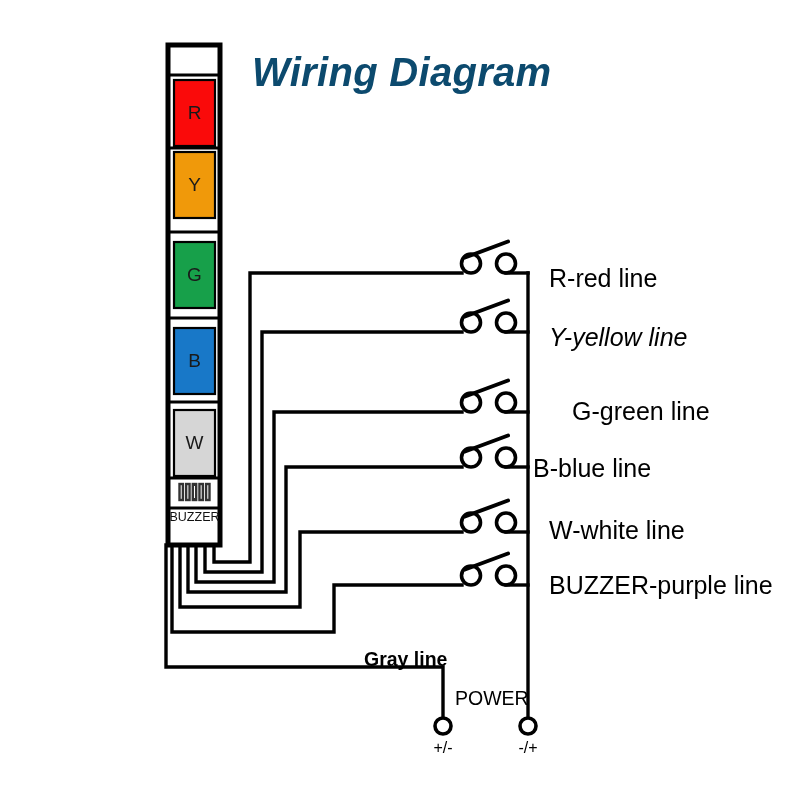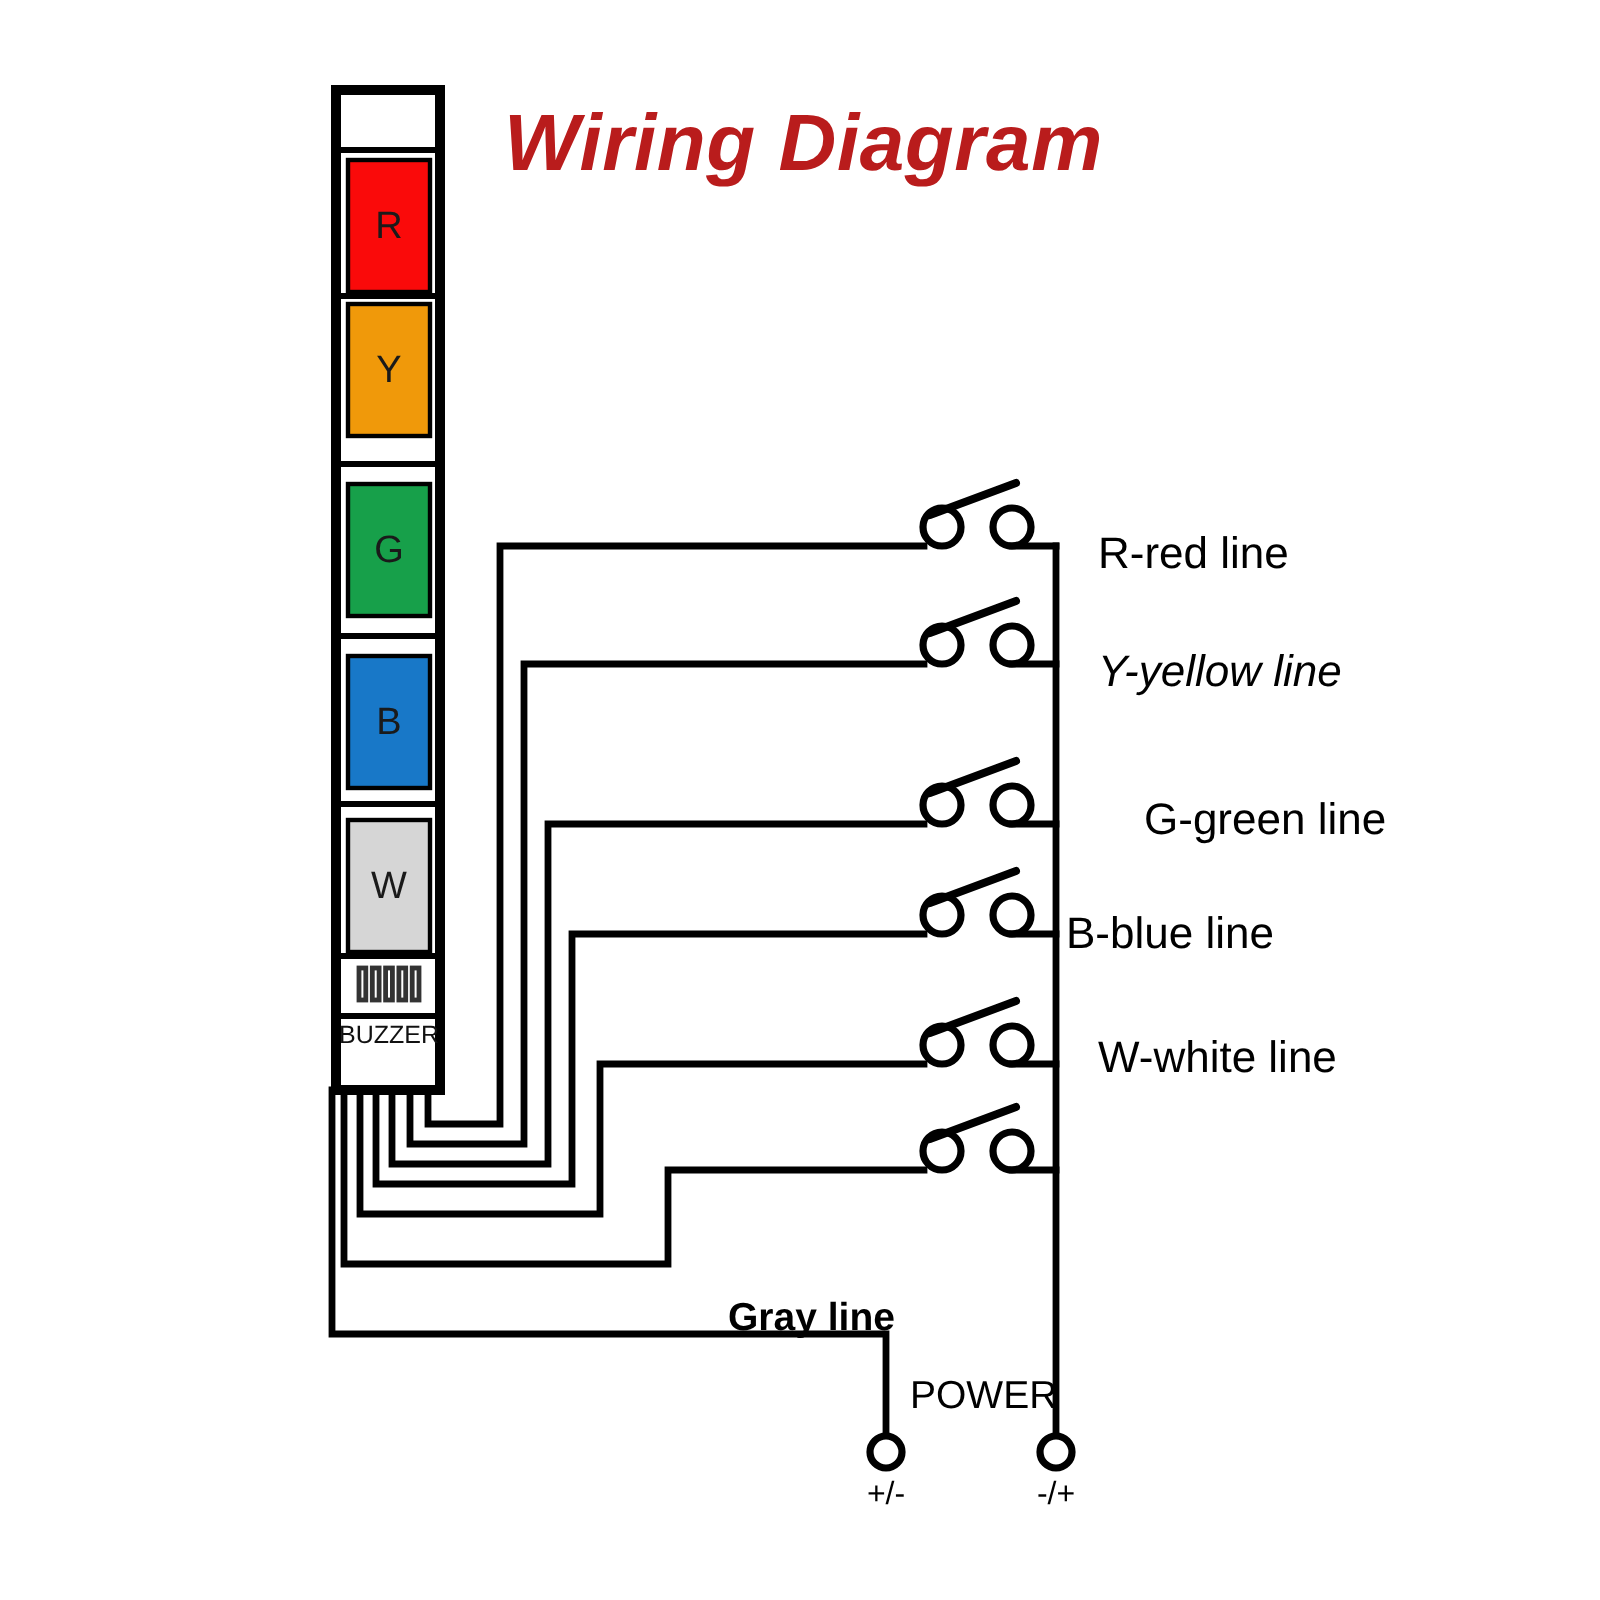"Wiring Diagram" .title-text { color: #b91c1c -> #0c4a6e }
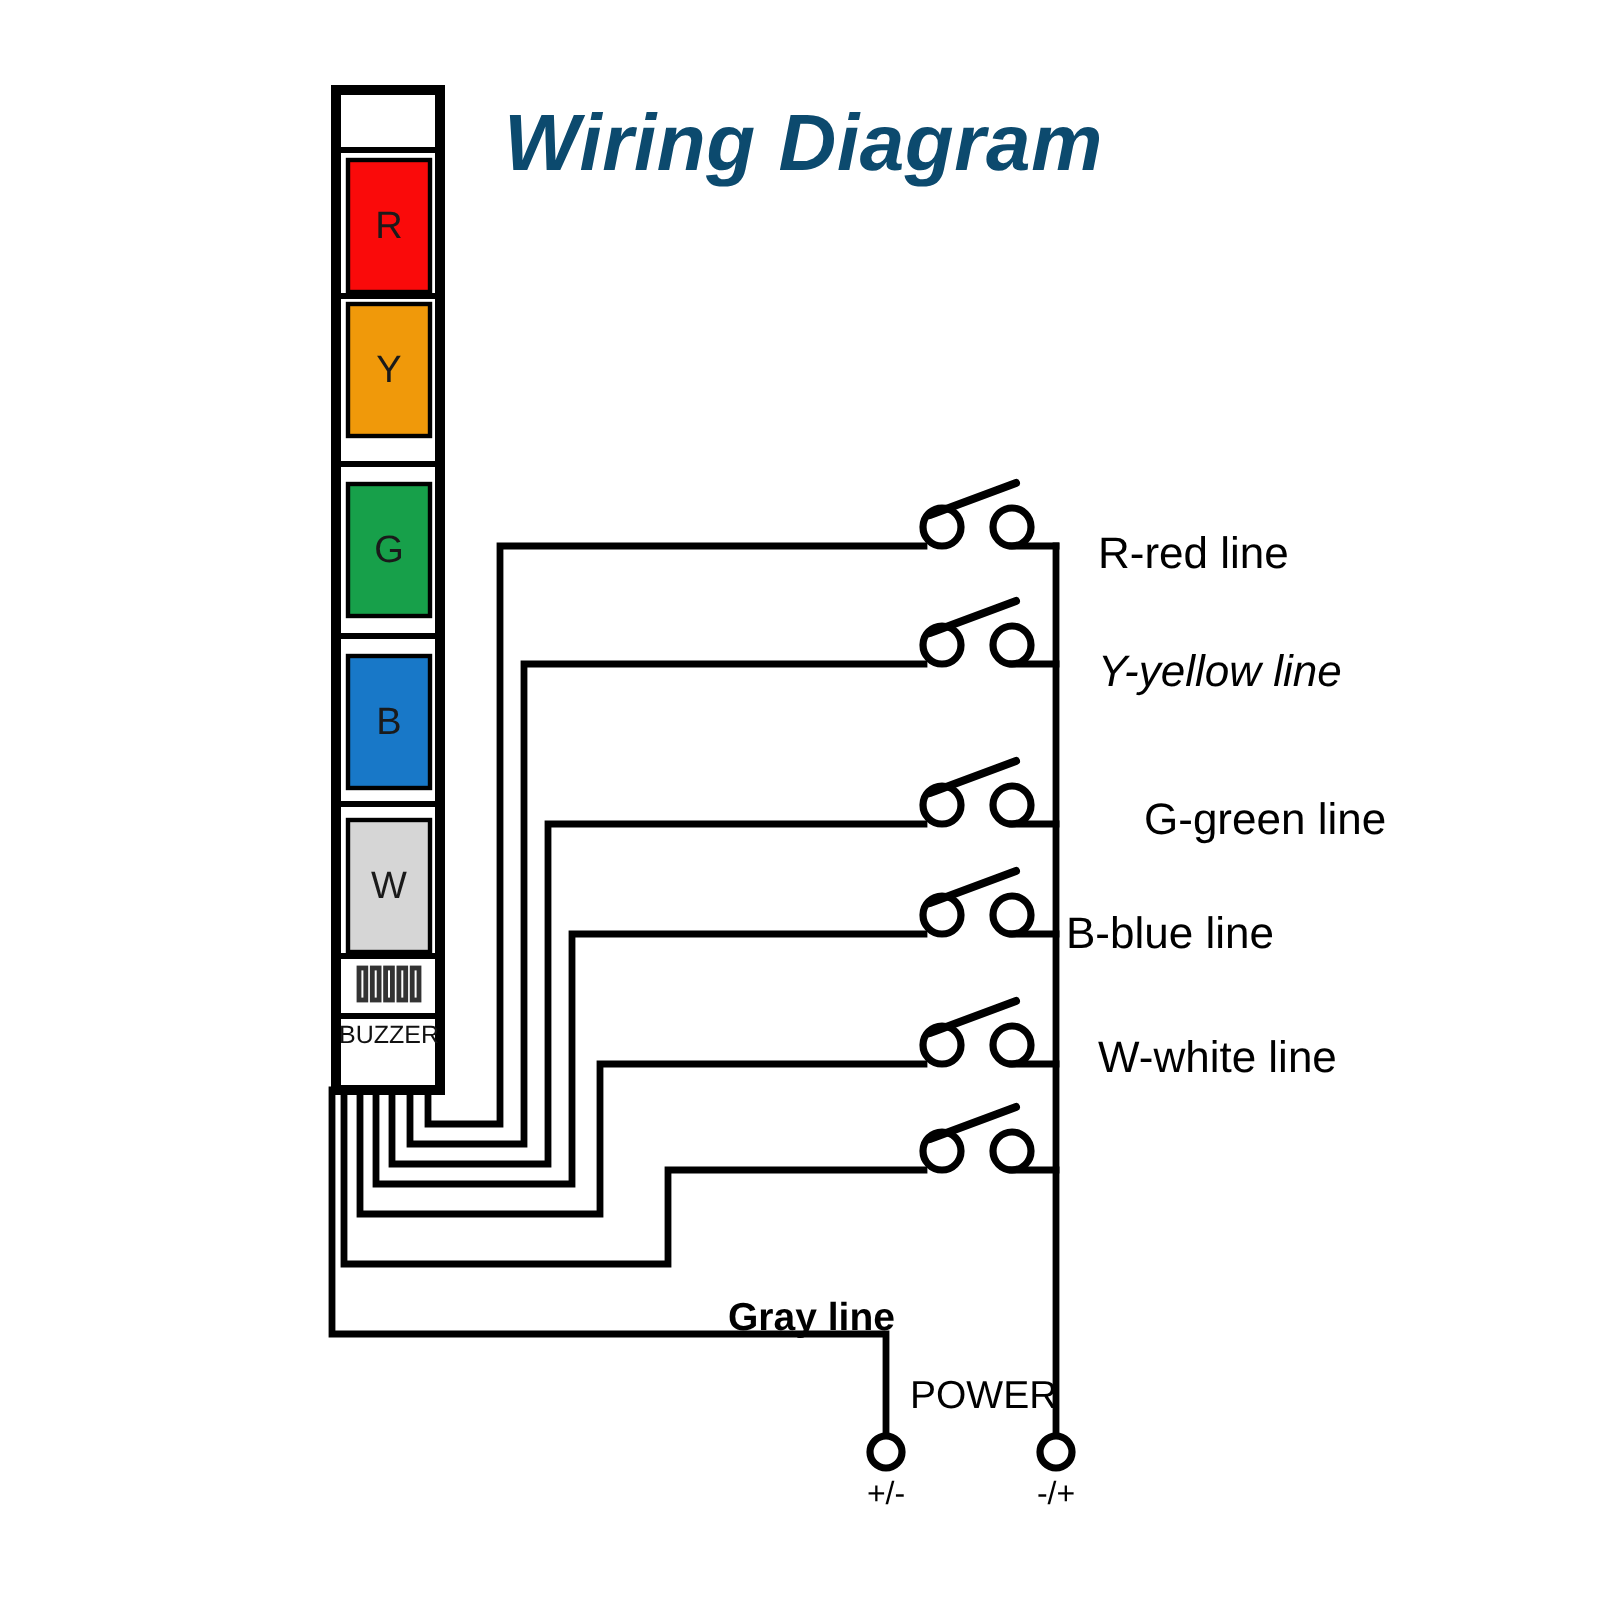"R-red line" .wire-label { font-size: 22px -> 25px }
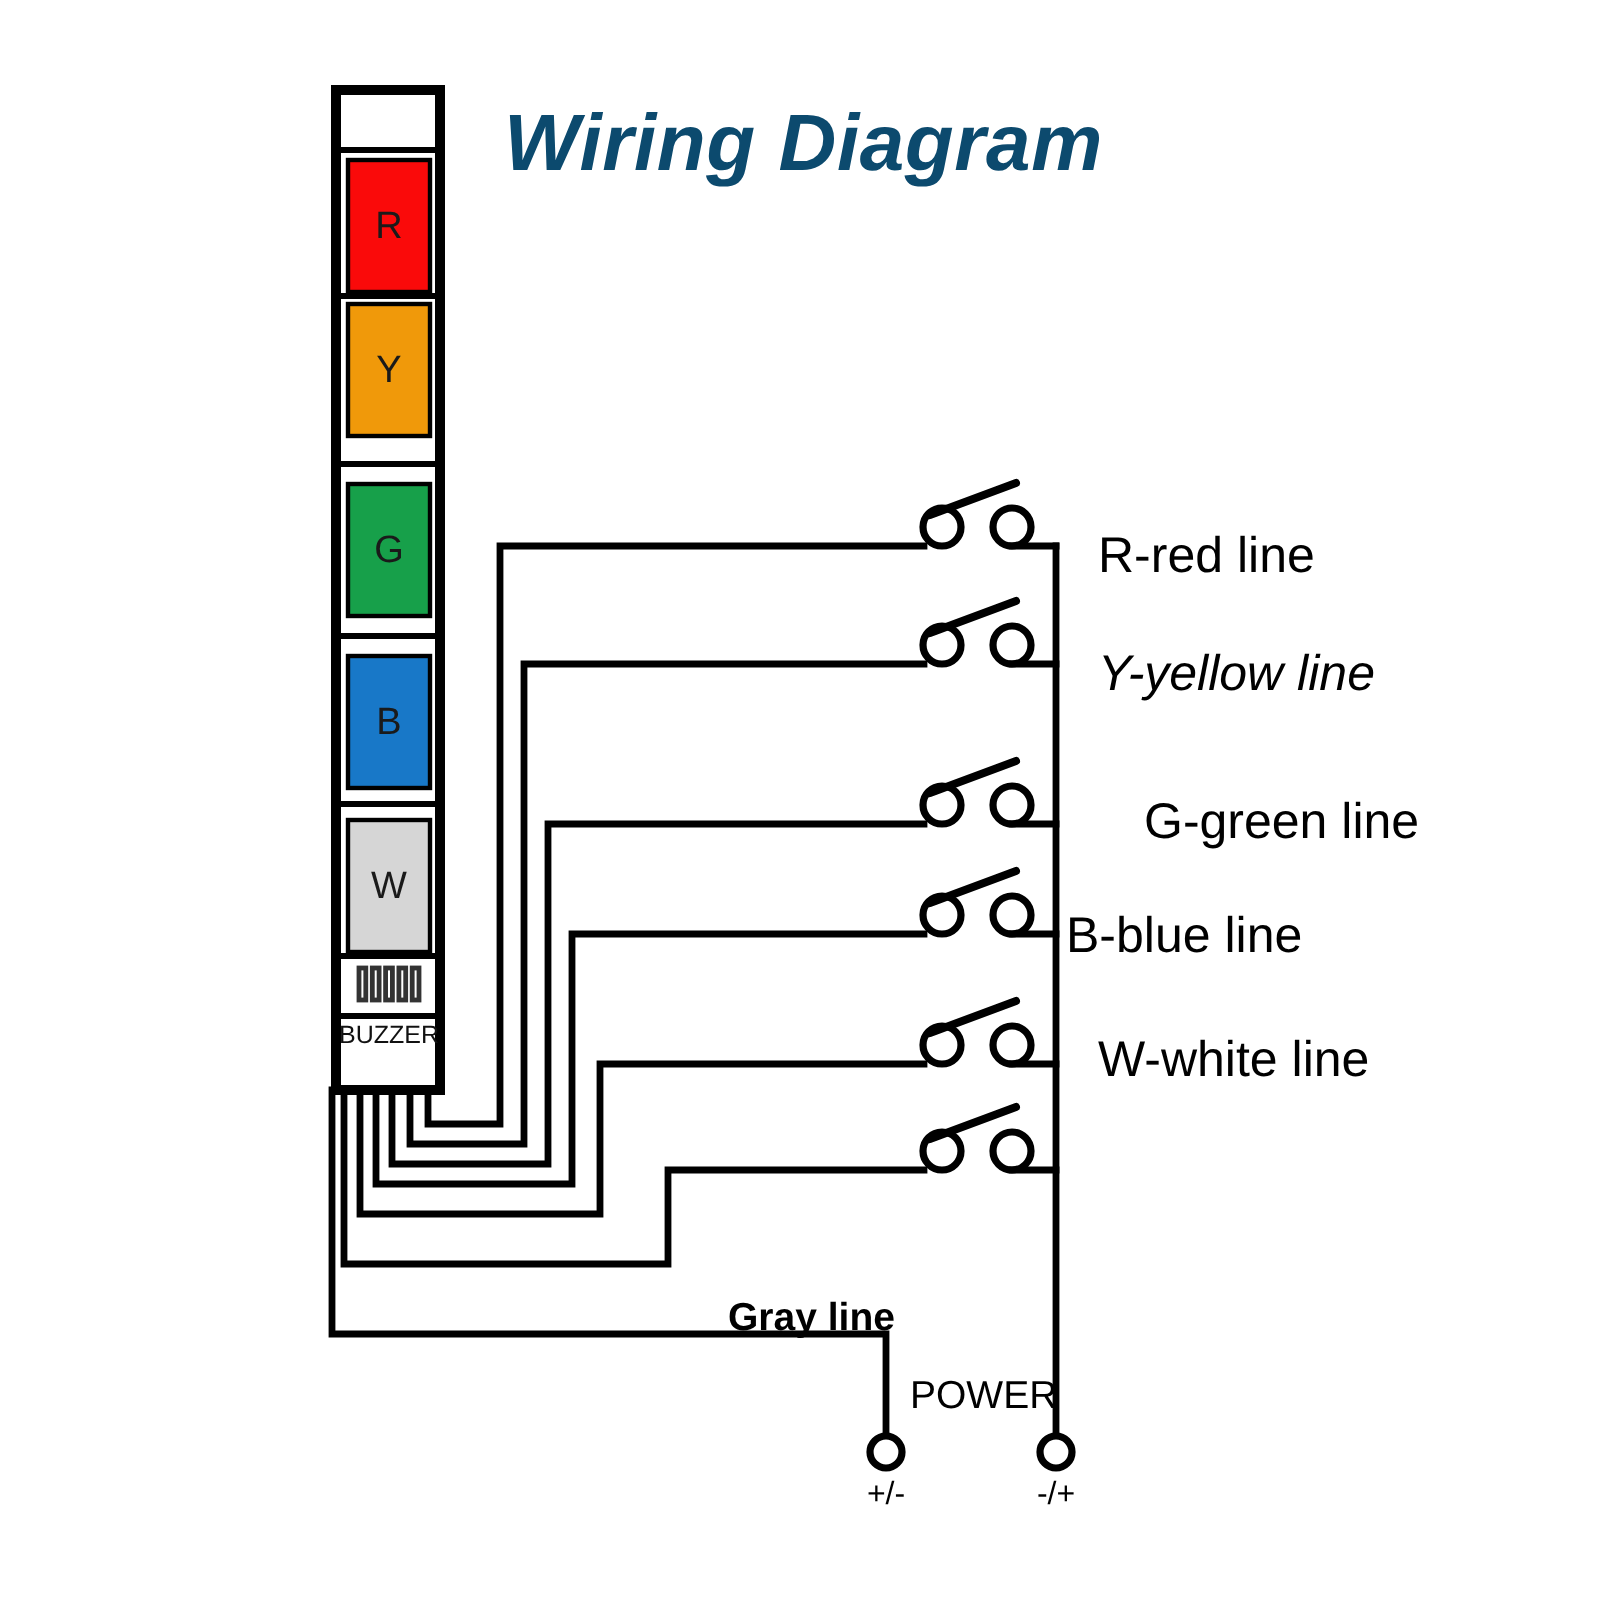"BUZZER-purple line" div.wire-label { html: none -> <div>BUZZER-purple line</div> }
